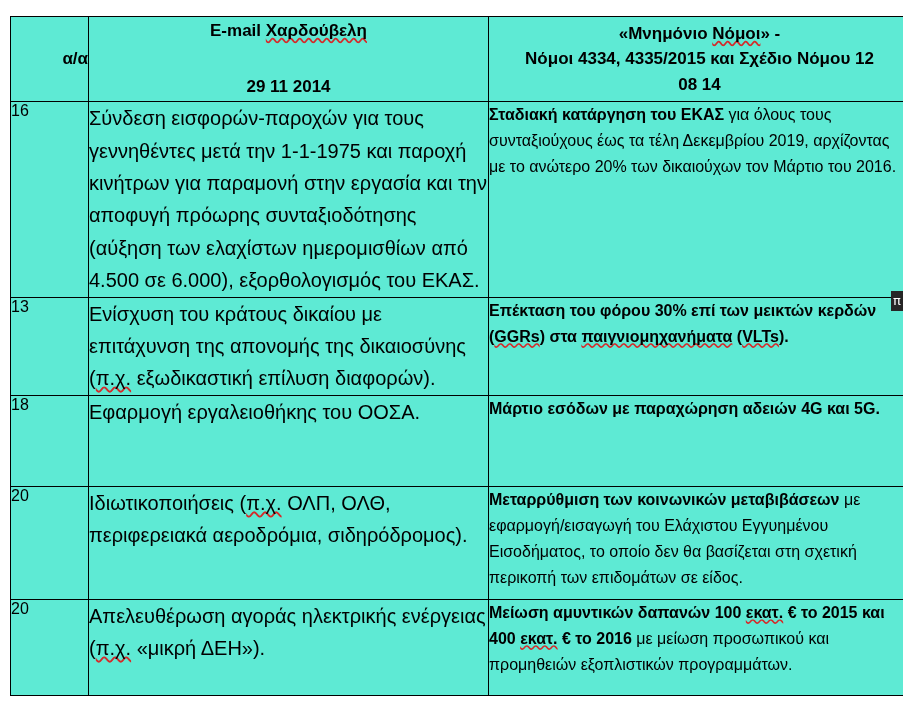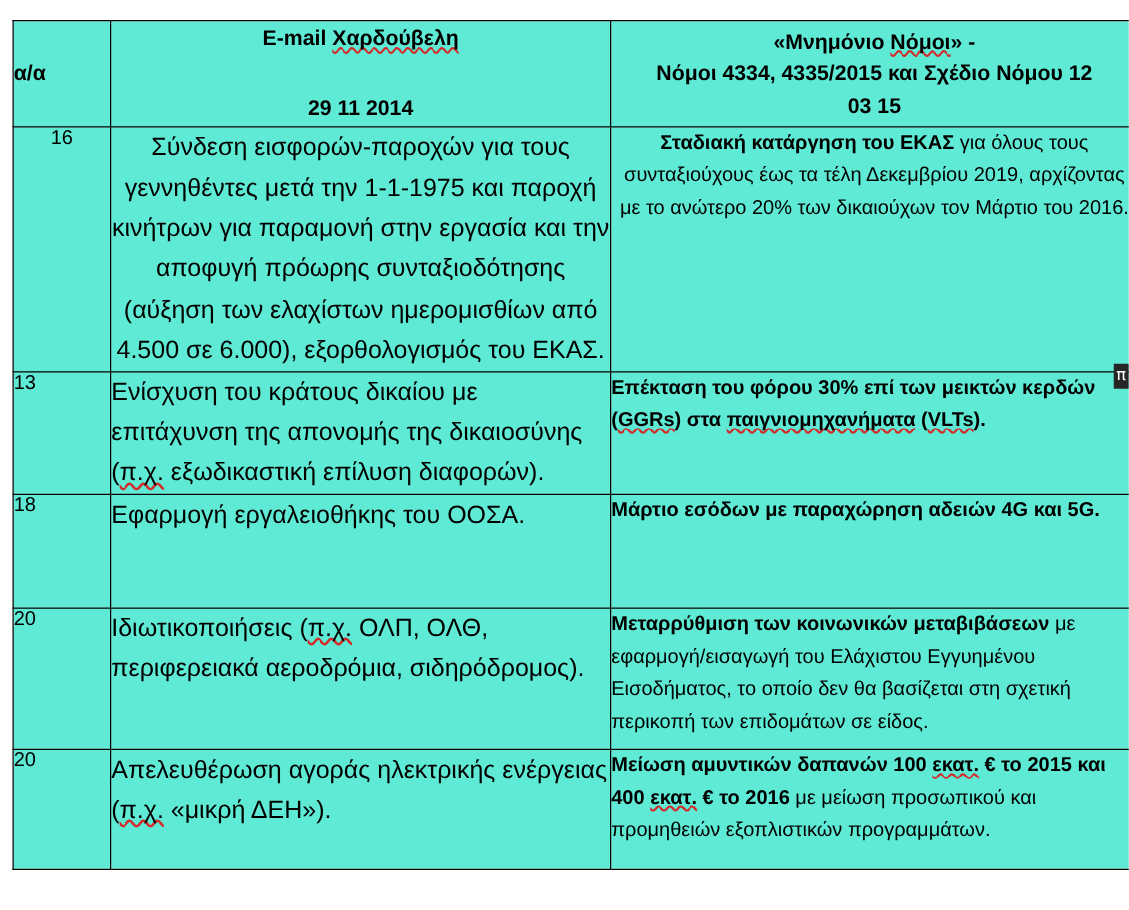"α/α" .hd-num { text-align: left -> right }
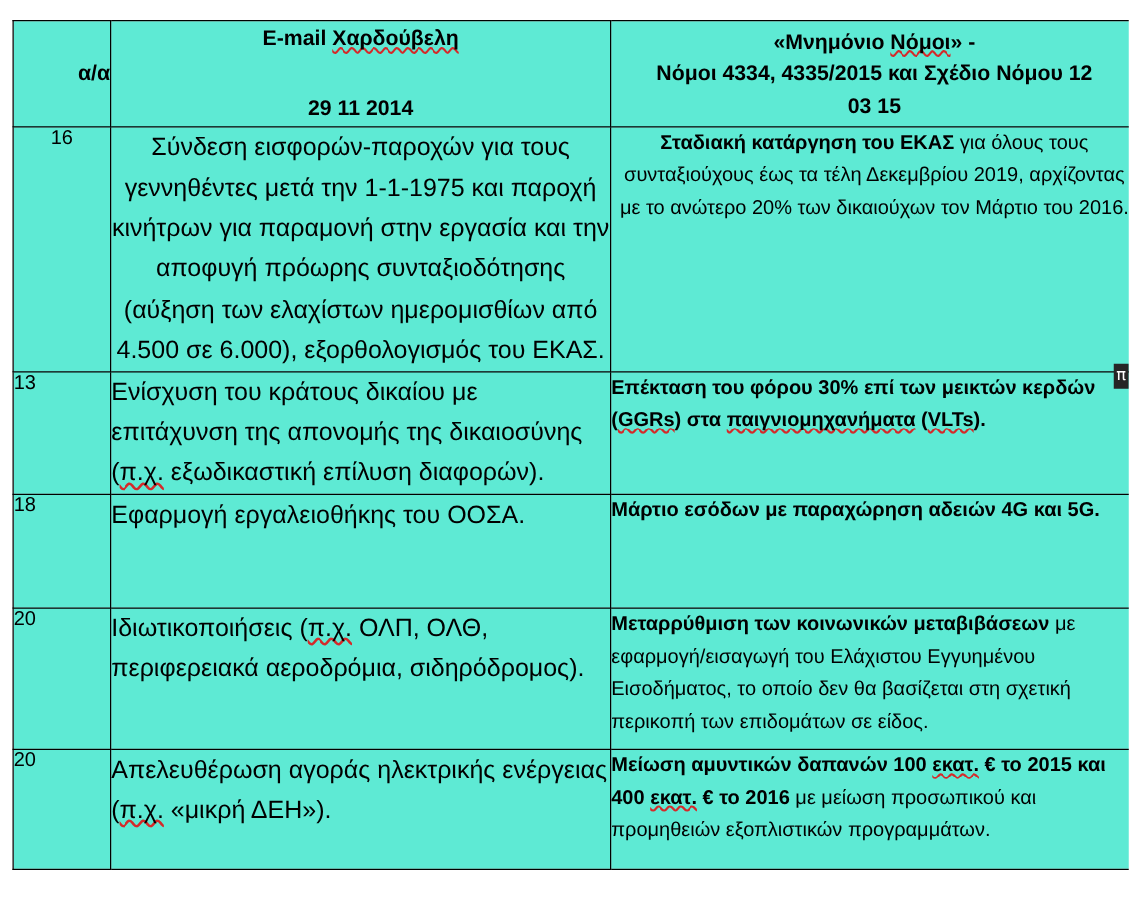"03 15" span.hd-right-line { text: 03 15 -> 08 14 }
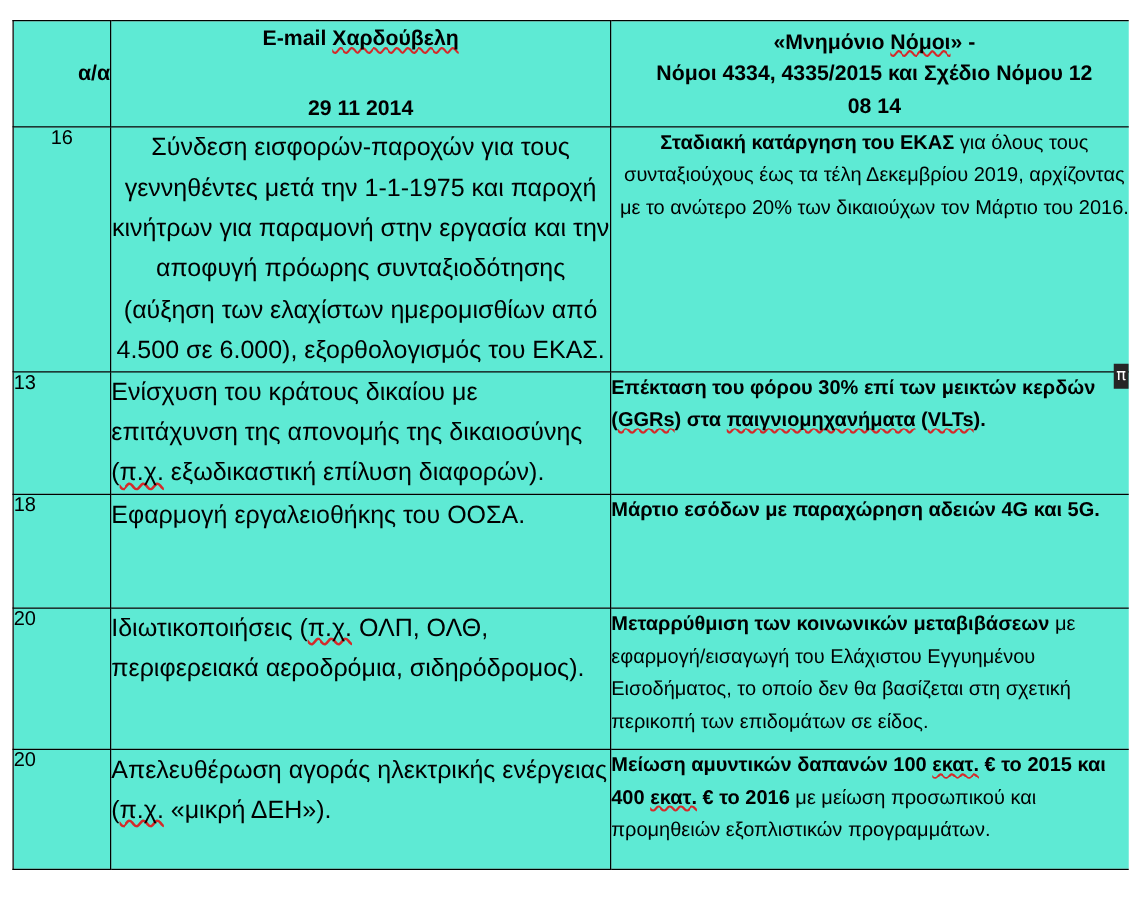"16" .r16 td { text-align: center -> none }
